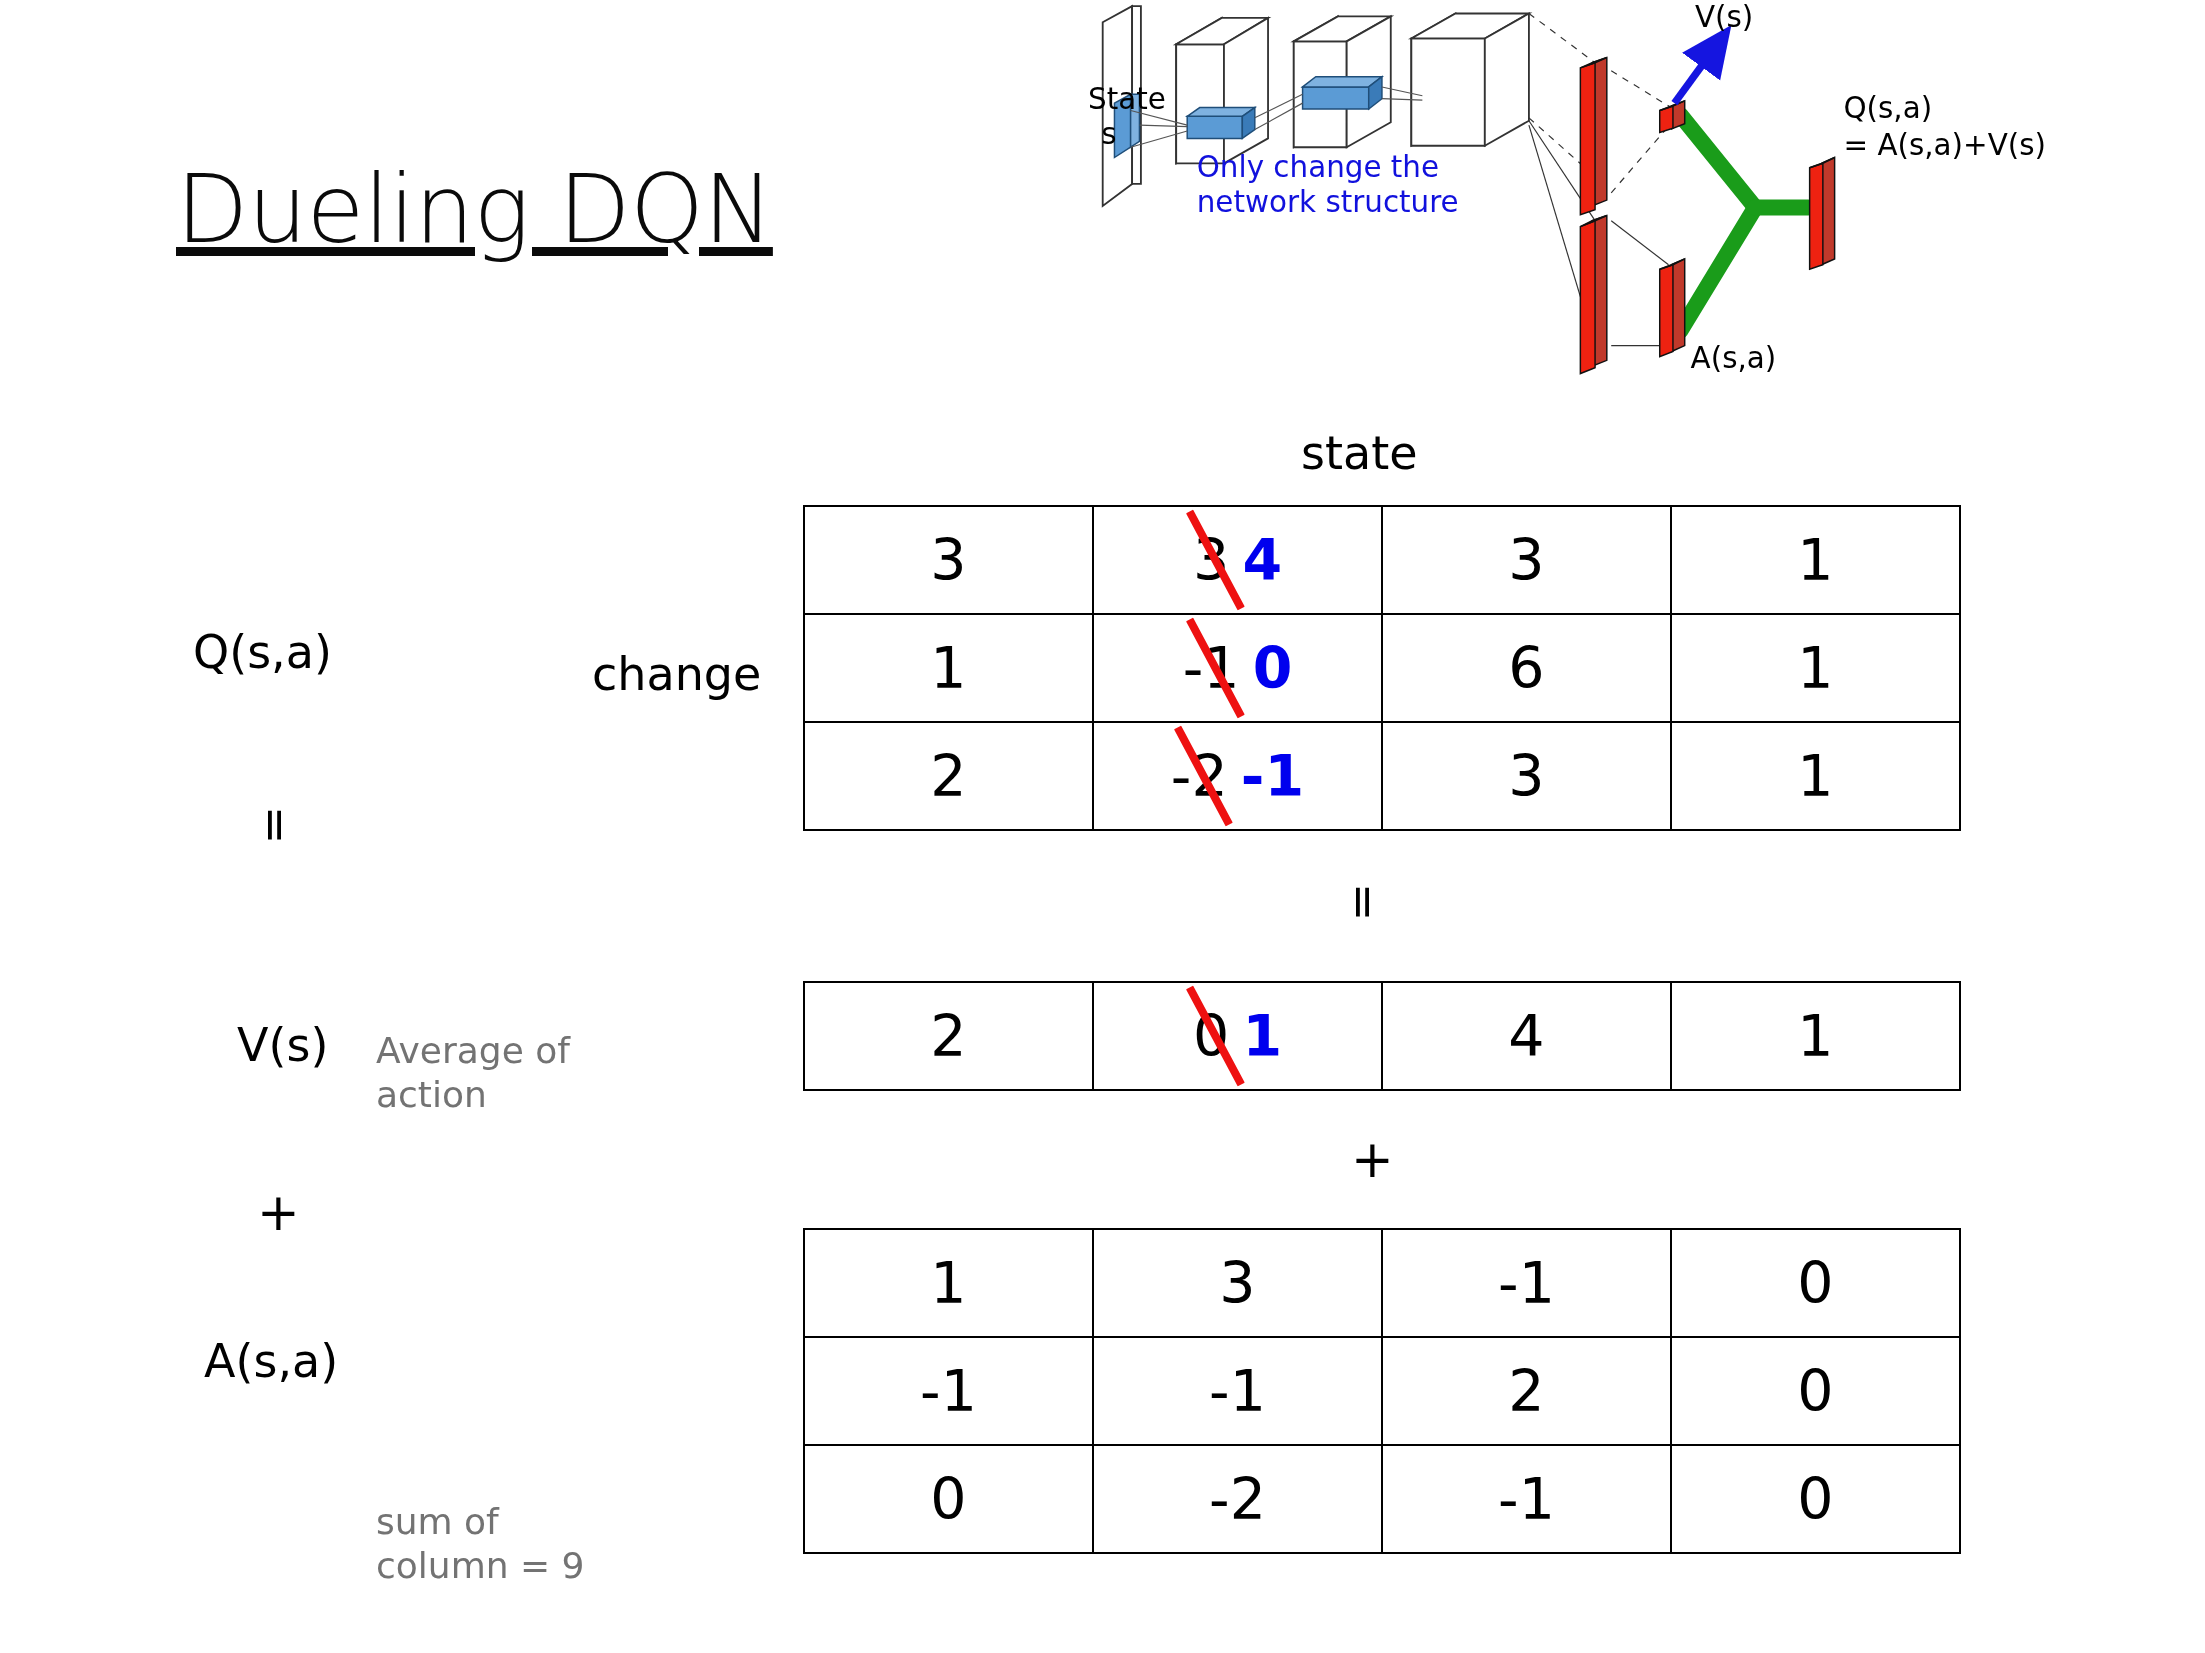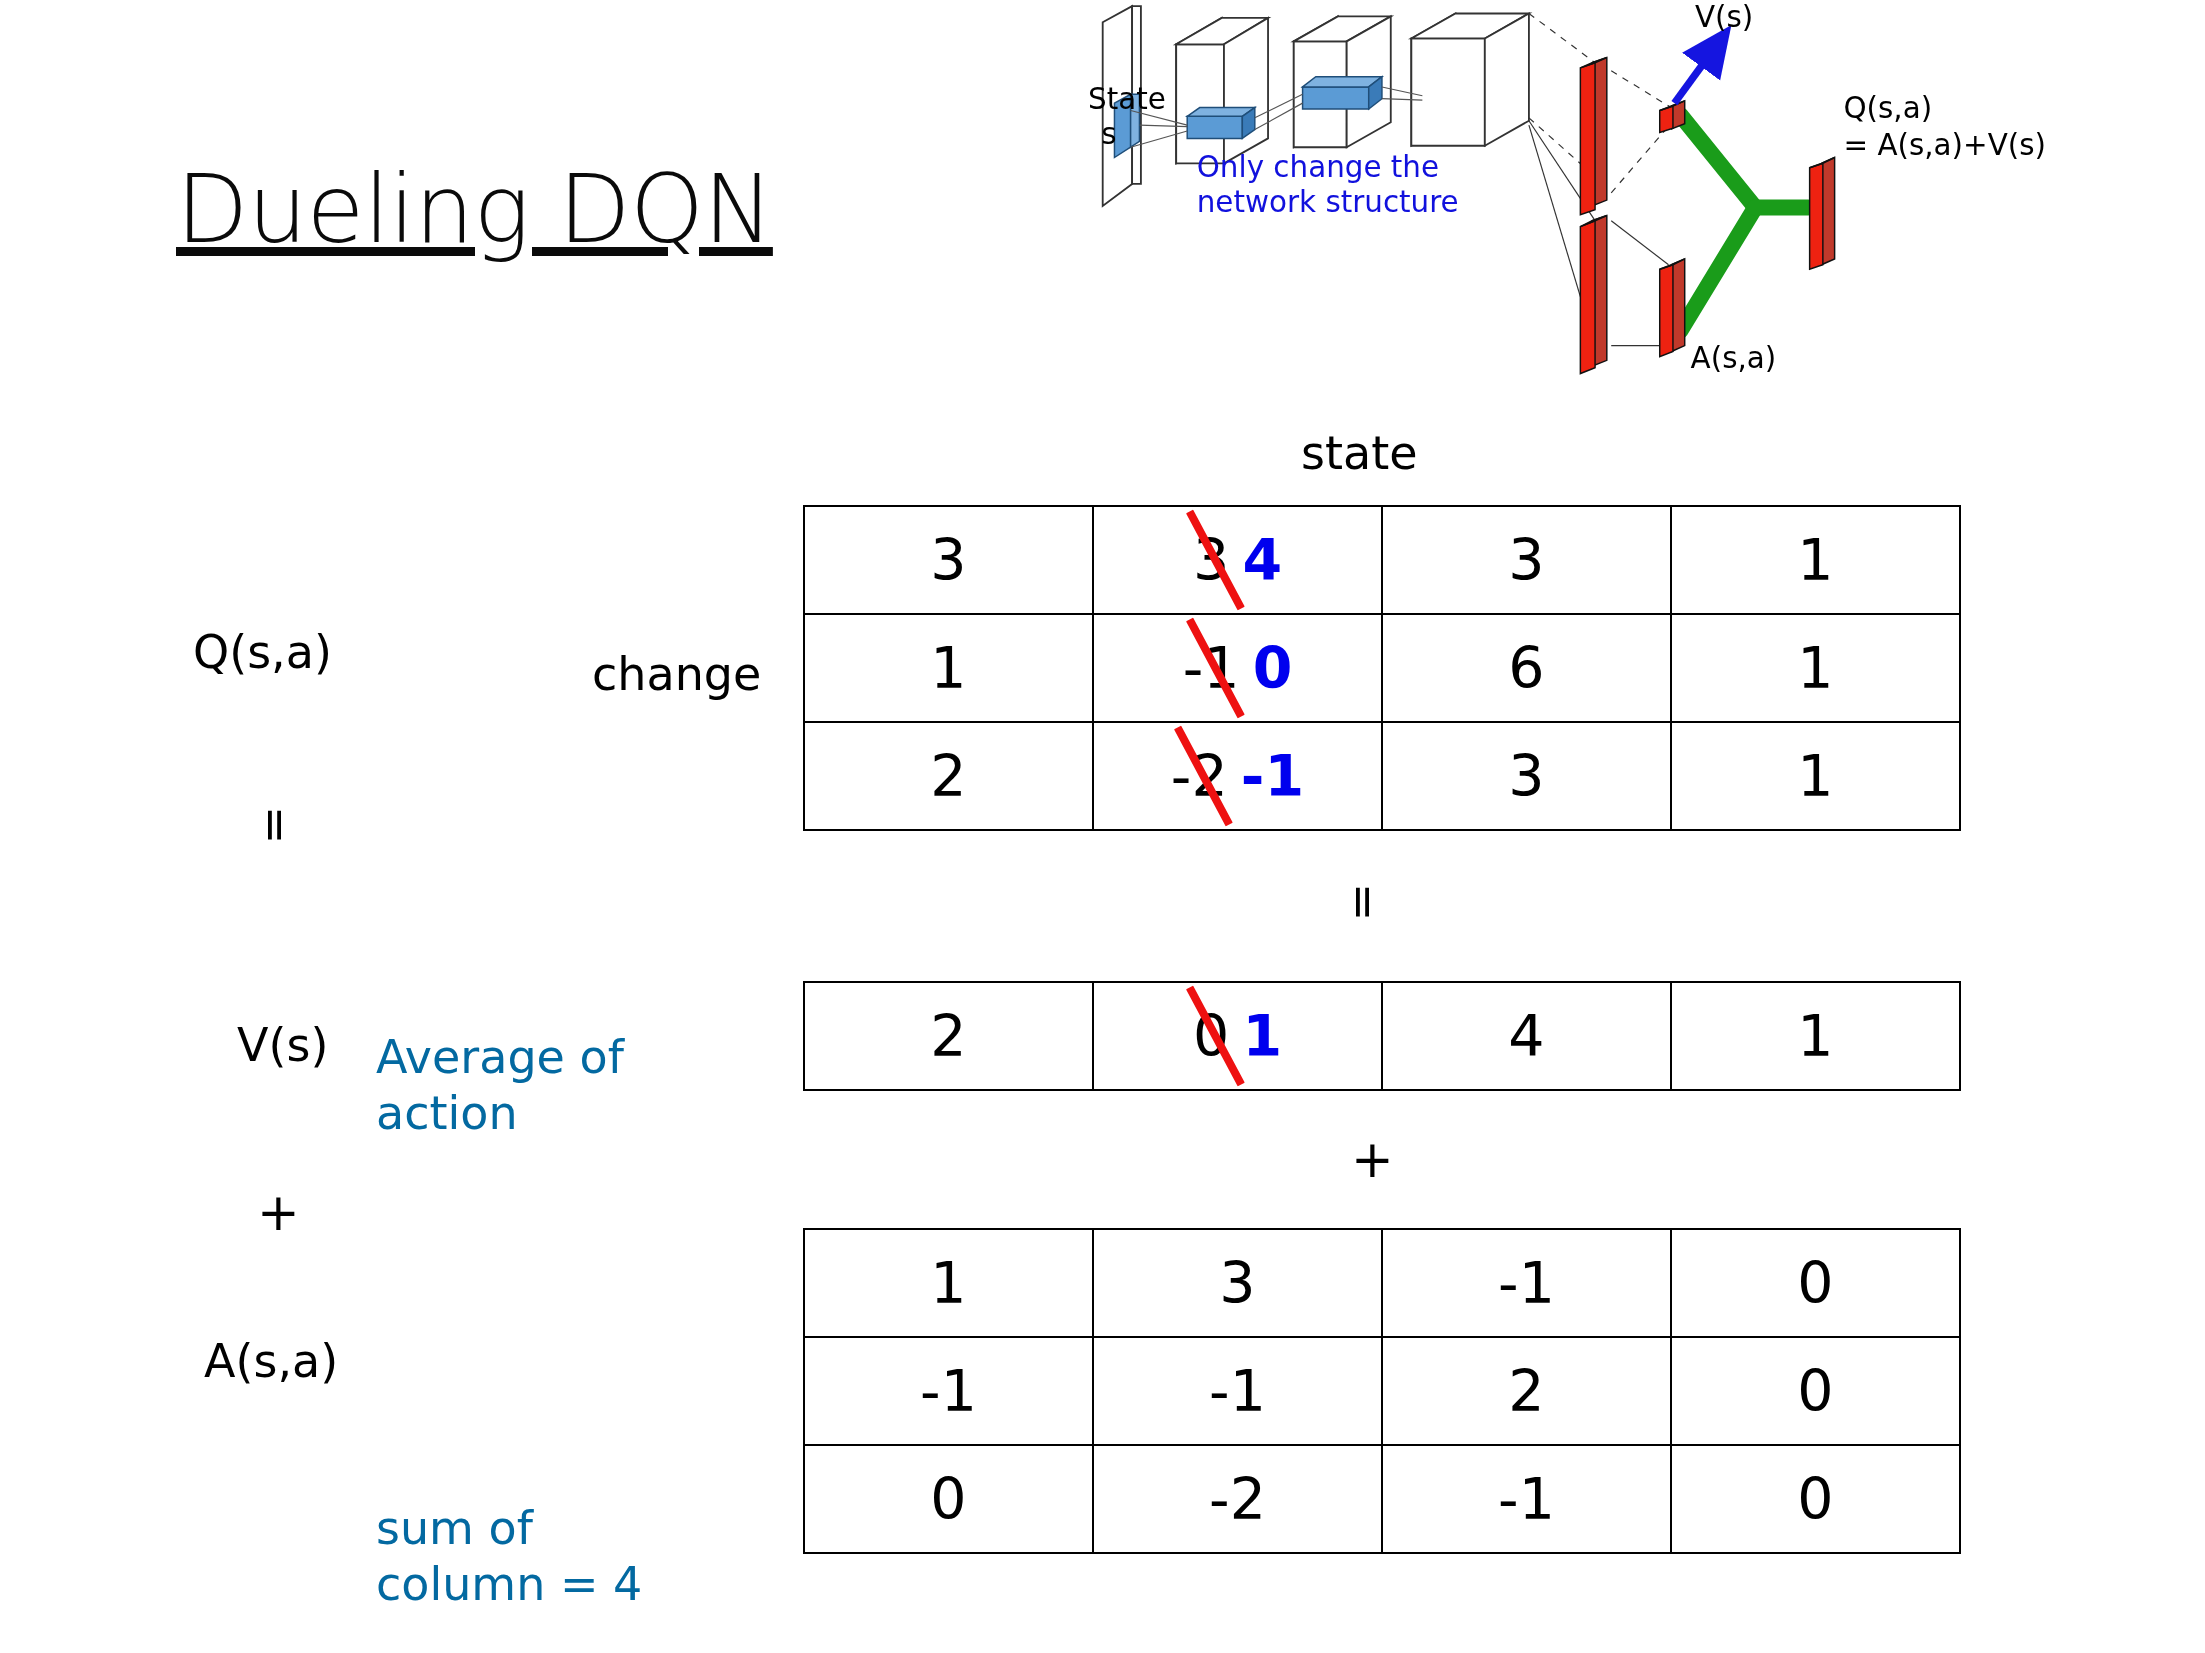"Average of" .lbl-blue { color: #0369a1 -> #737373; font-size: 46px -> 36px }
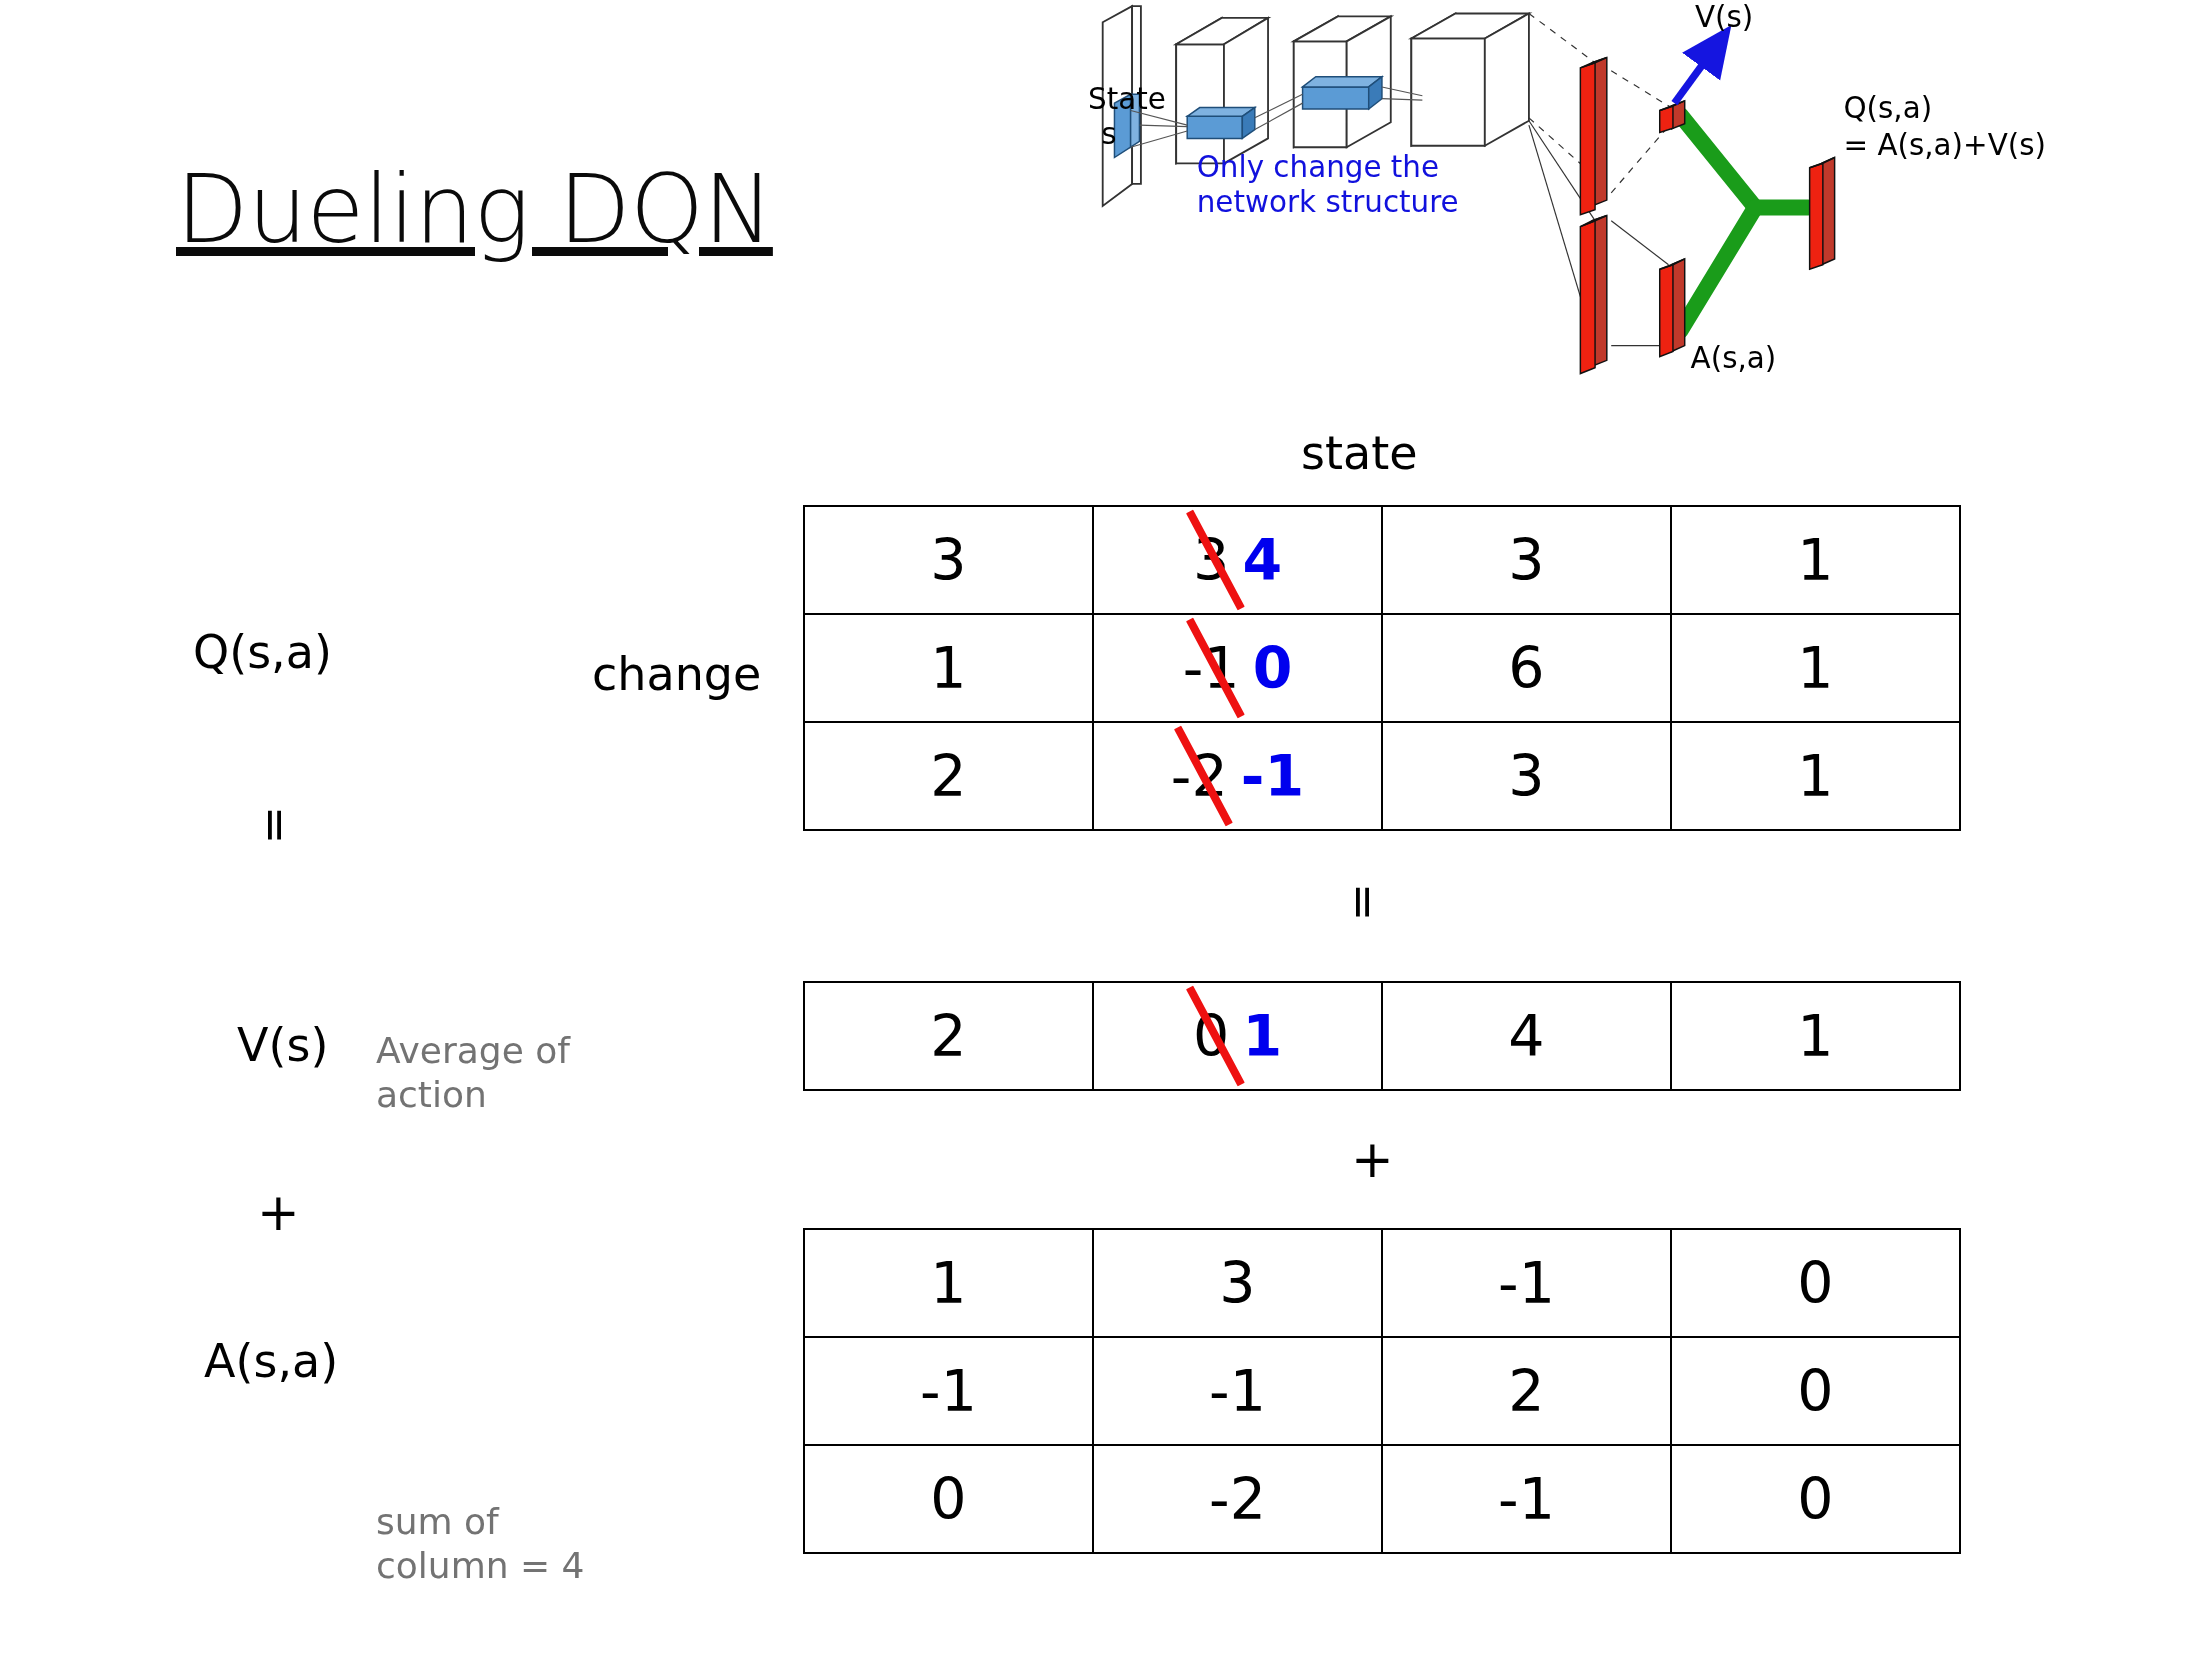"column = 4" span { text: 4 -> 9 }
